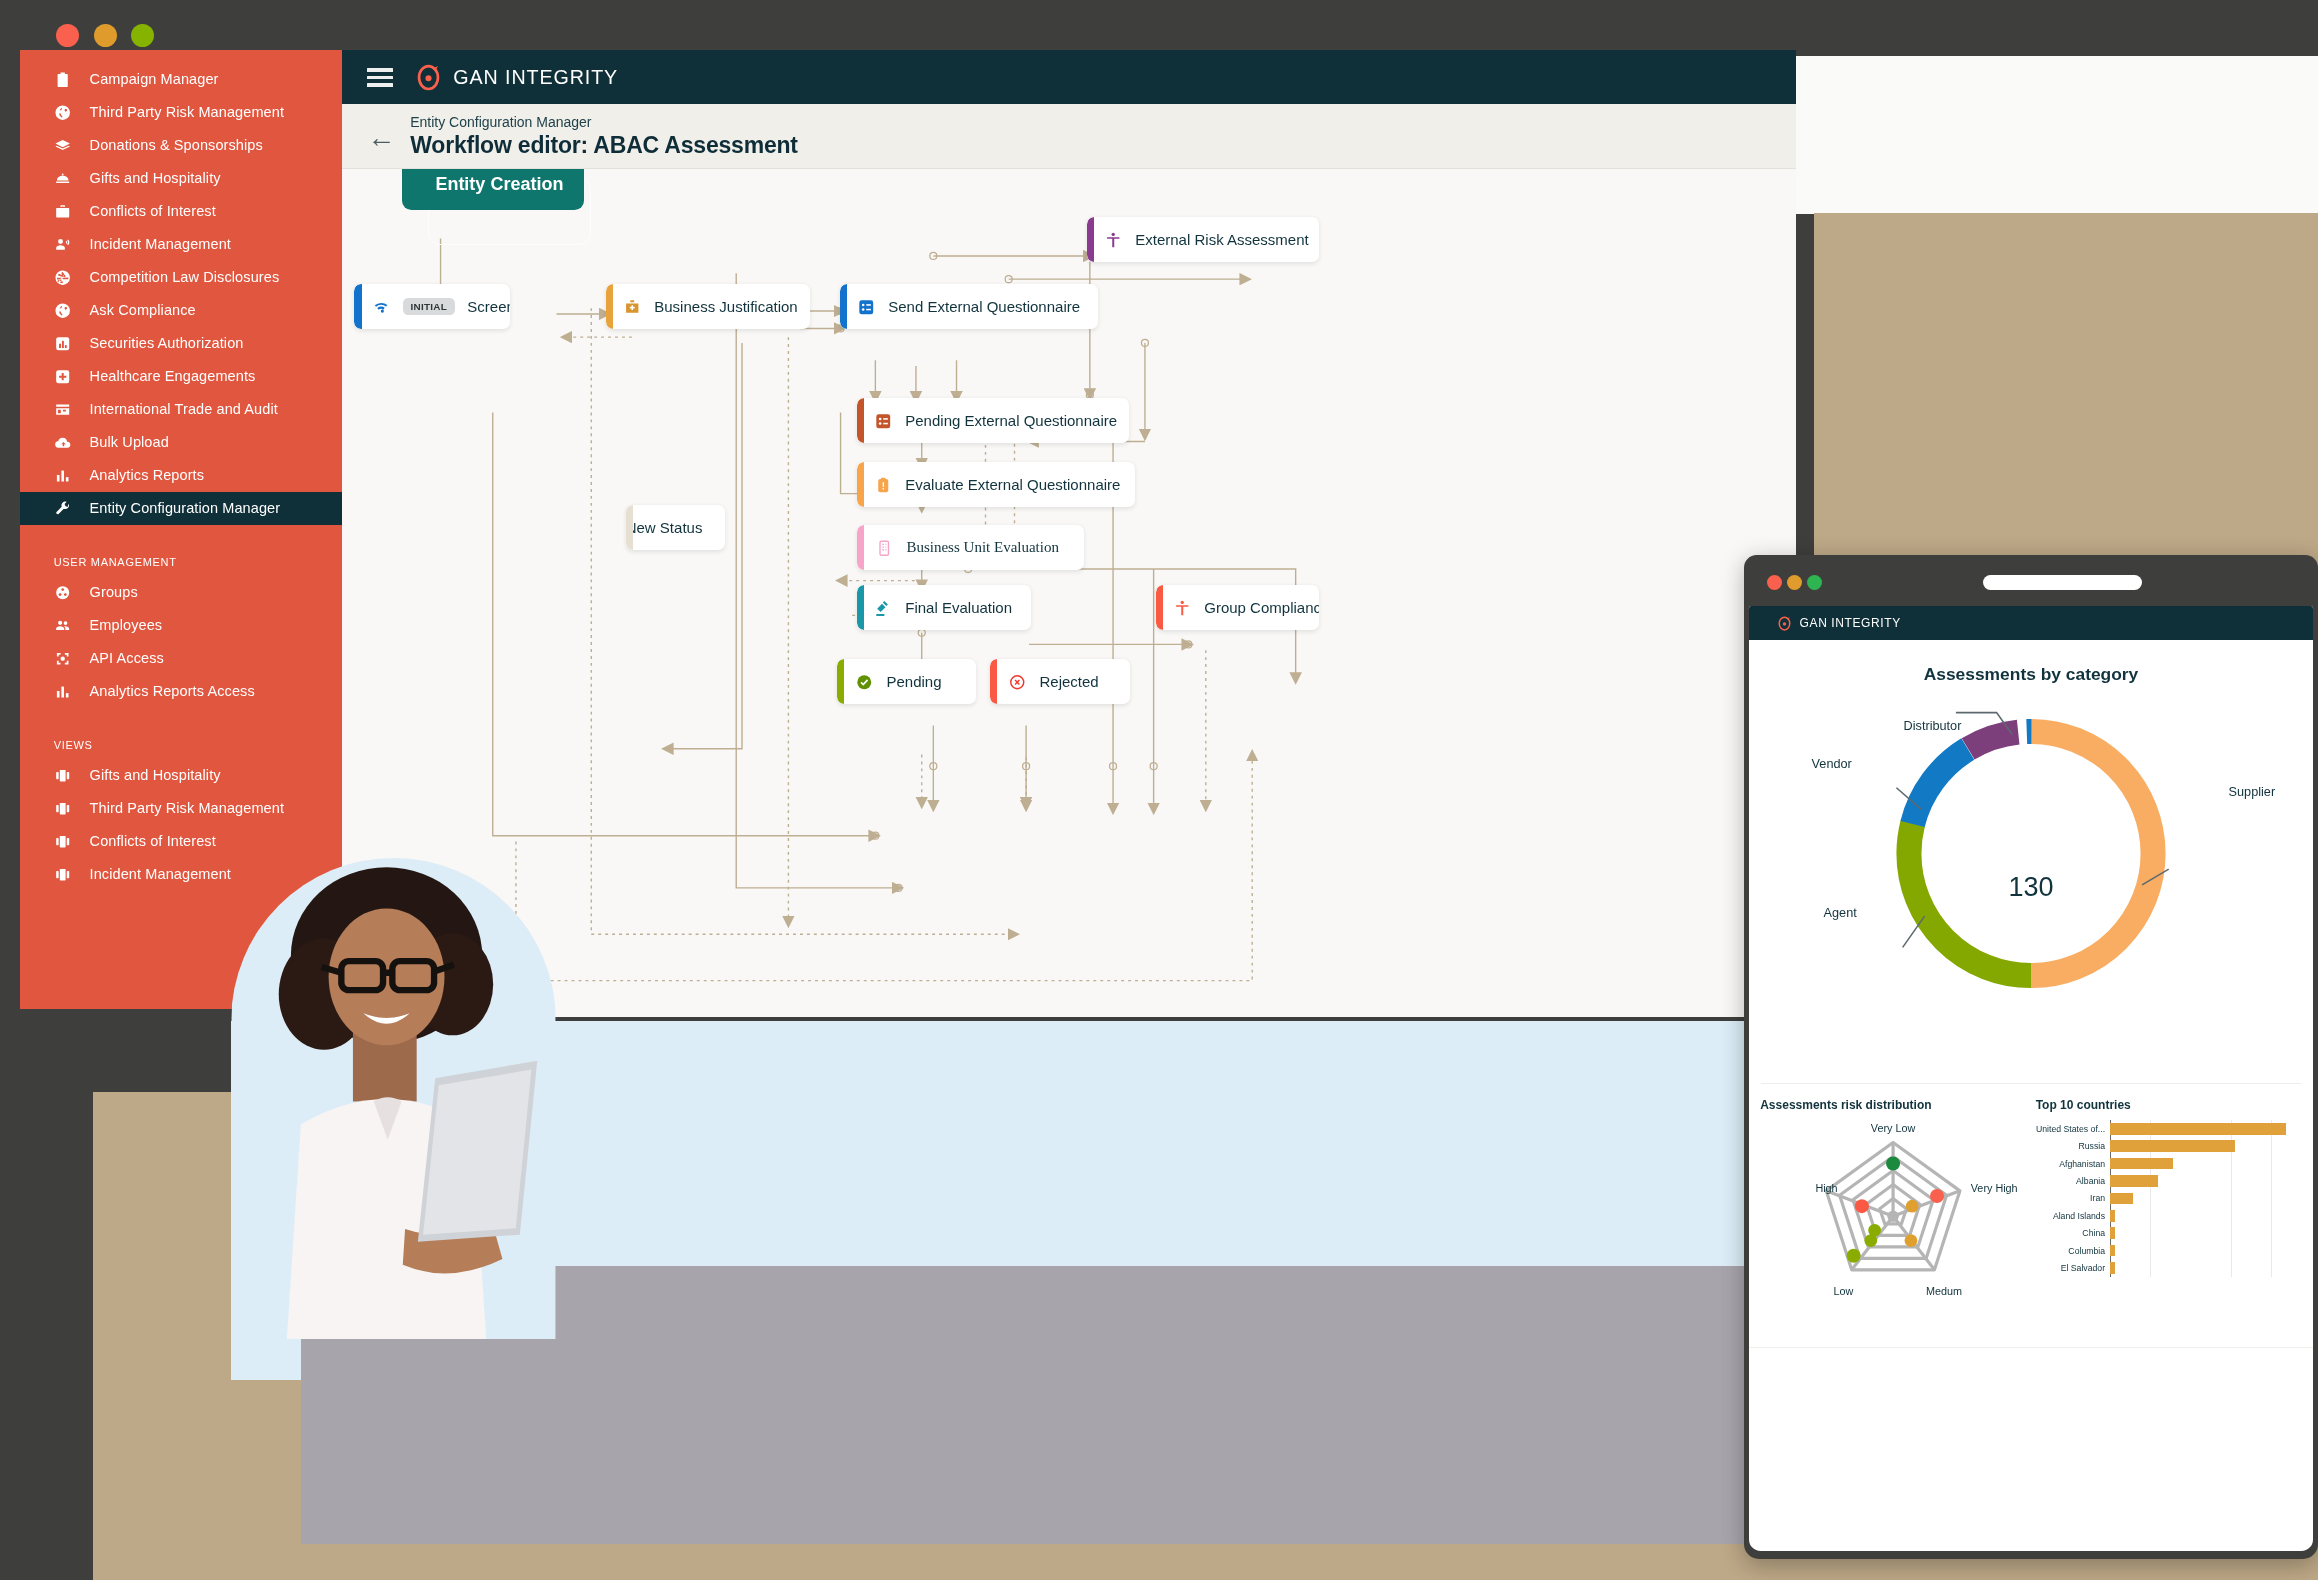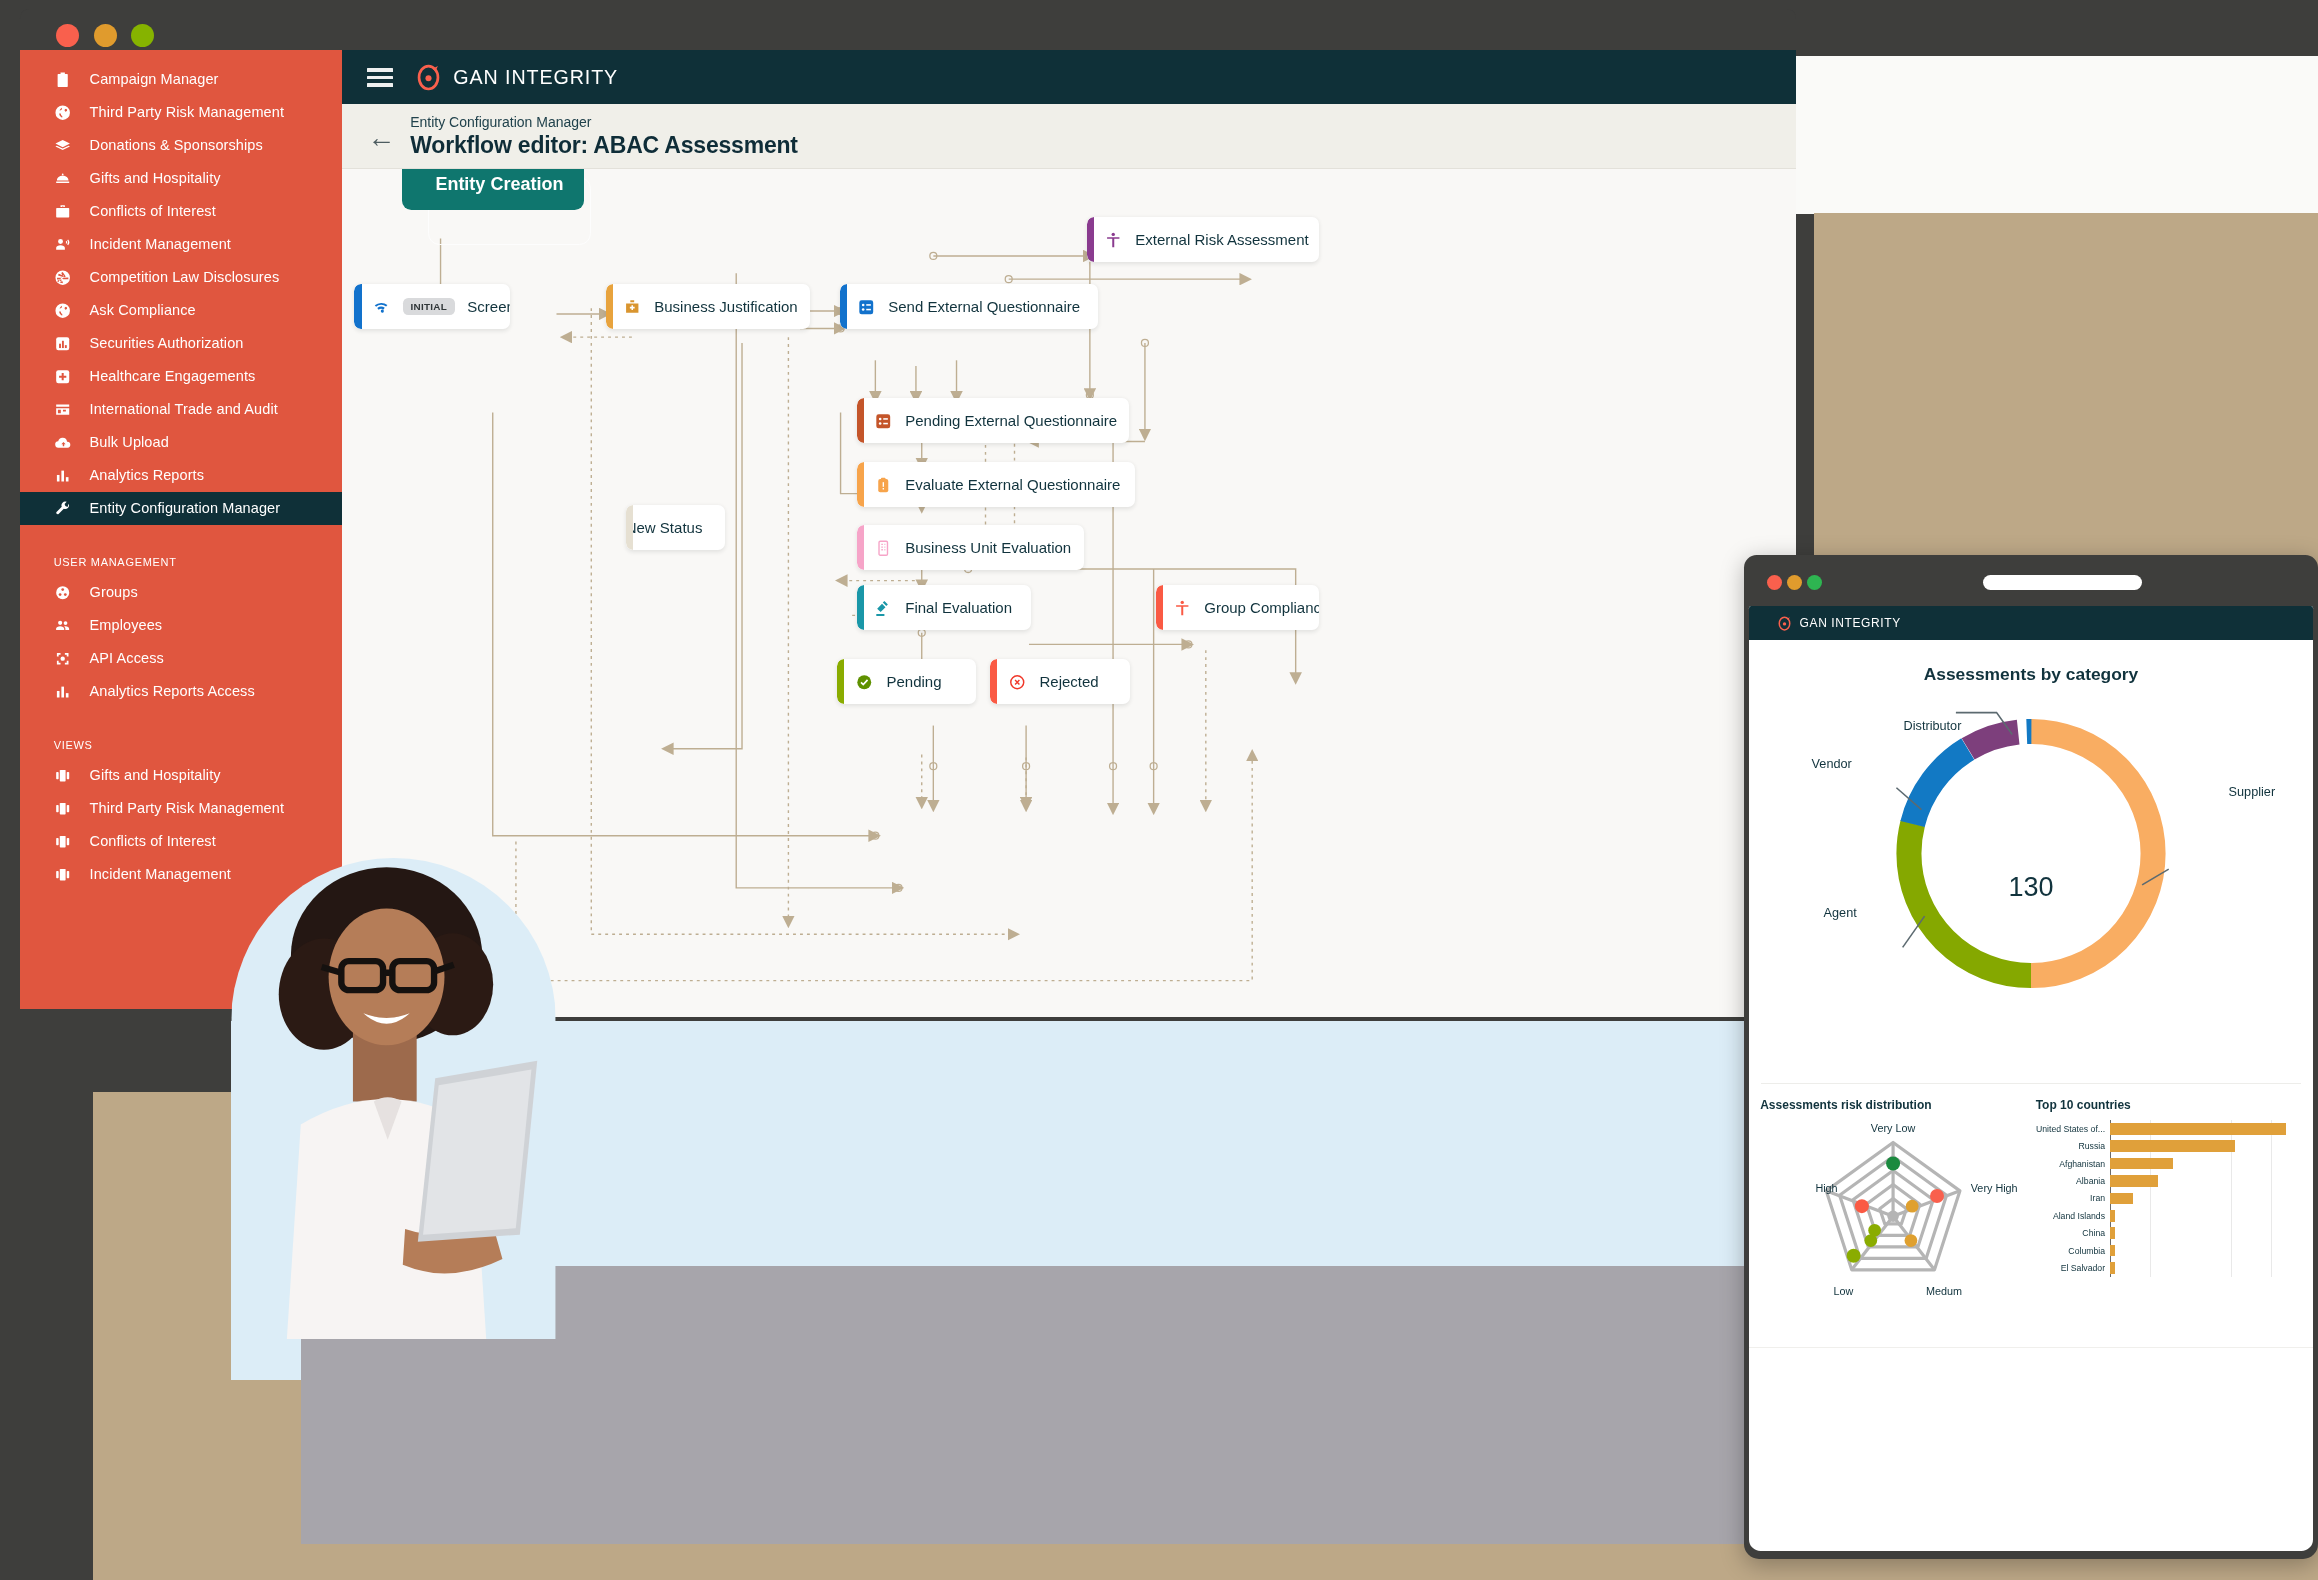"Business Unit Evaluation" div.node { font-family: none -> Liberation Serif, serif }
